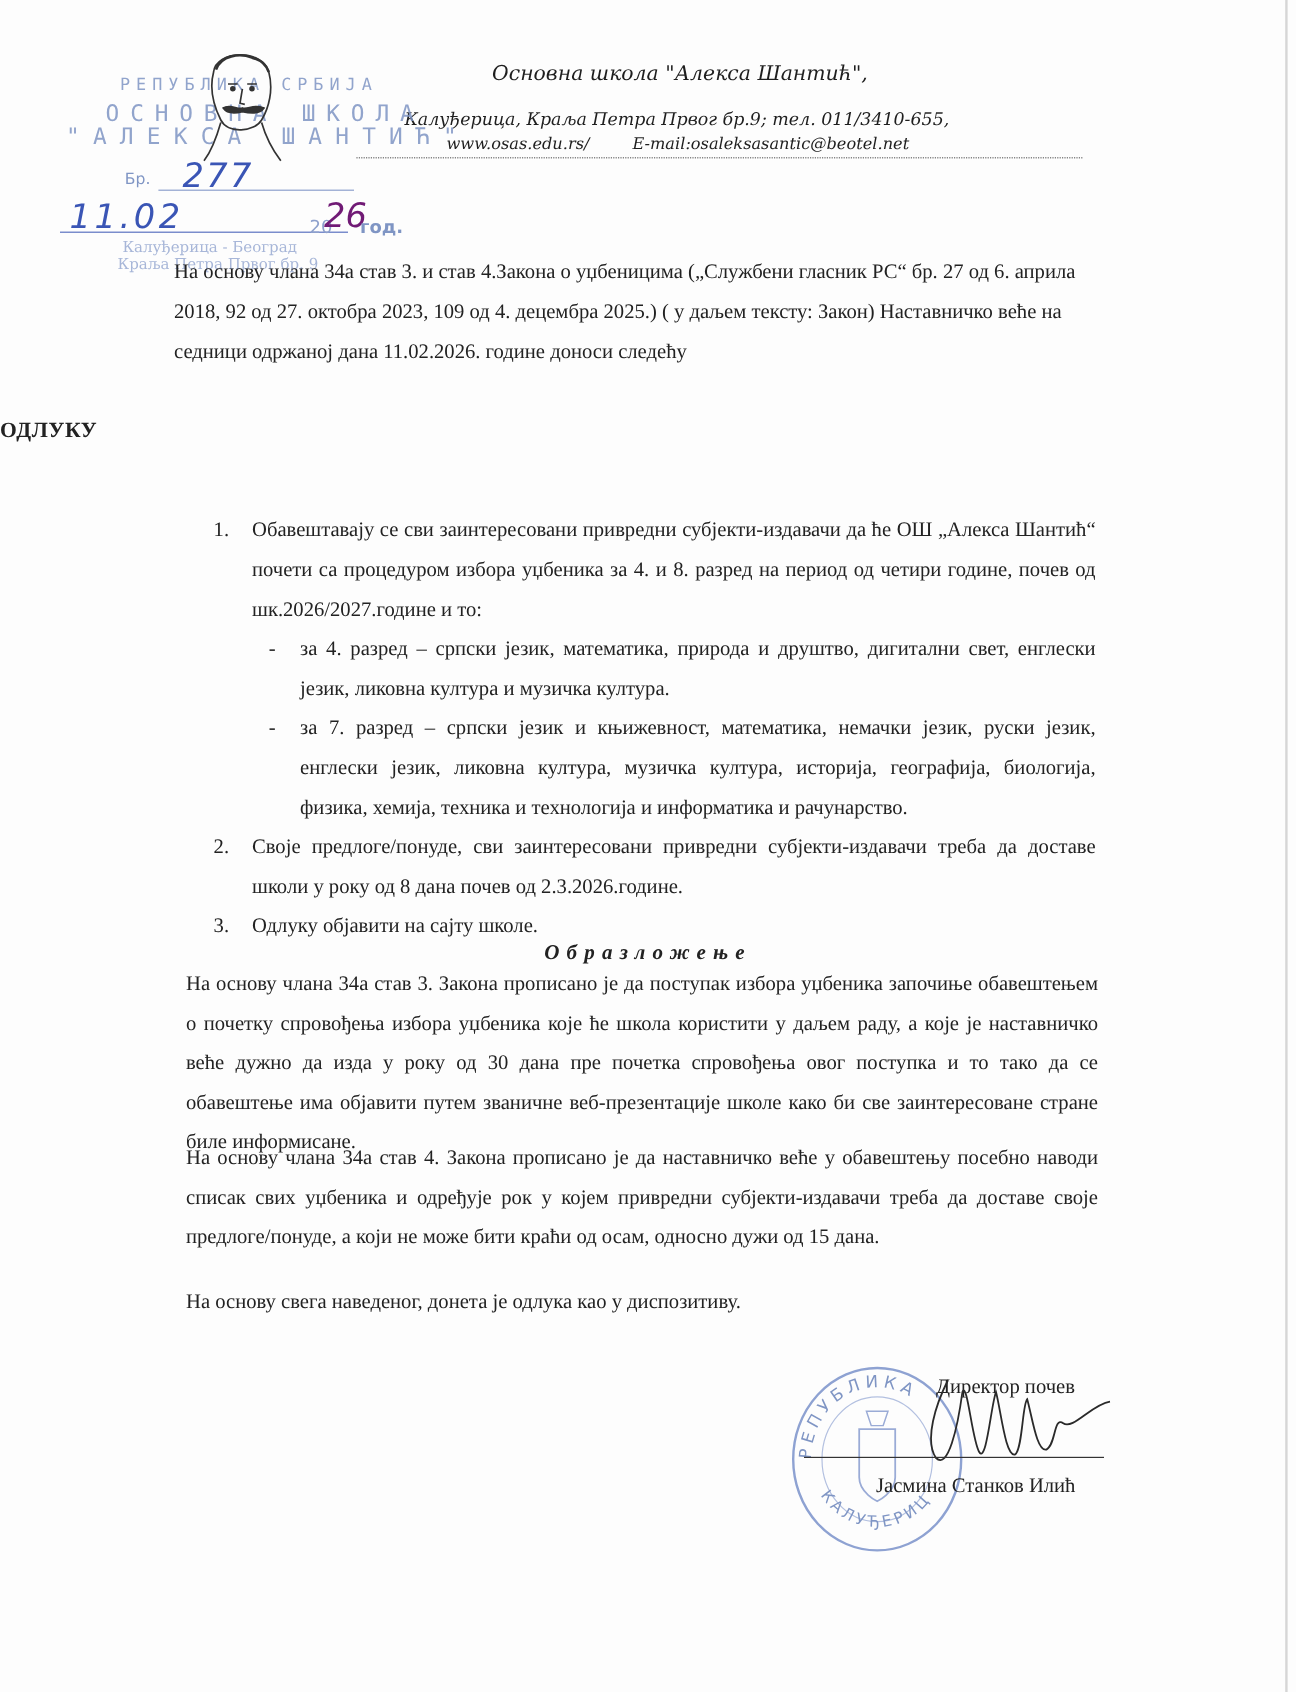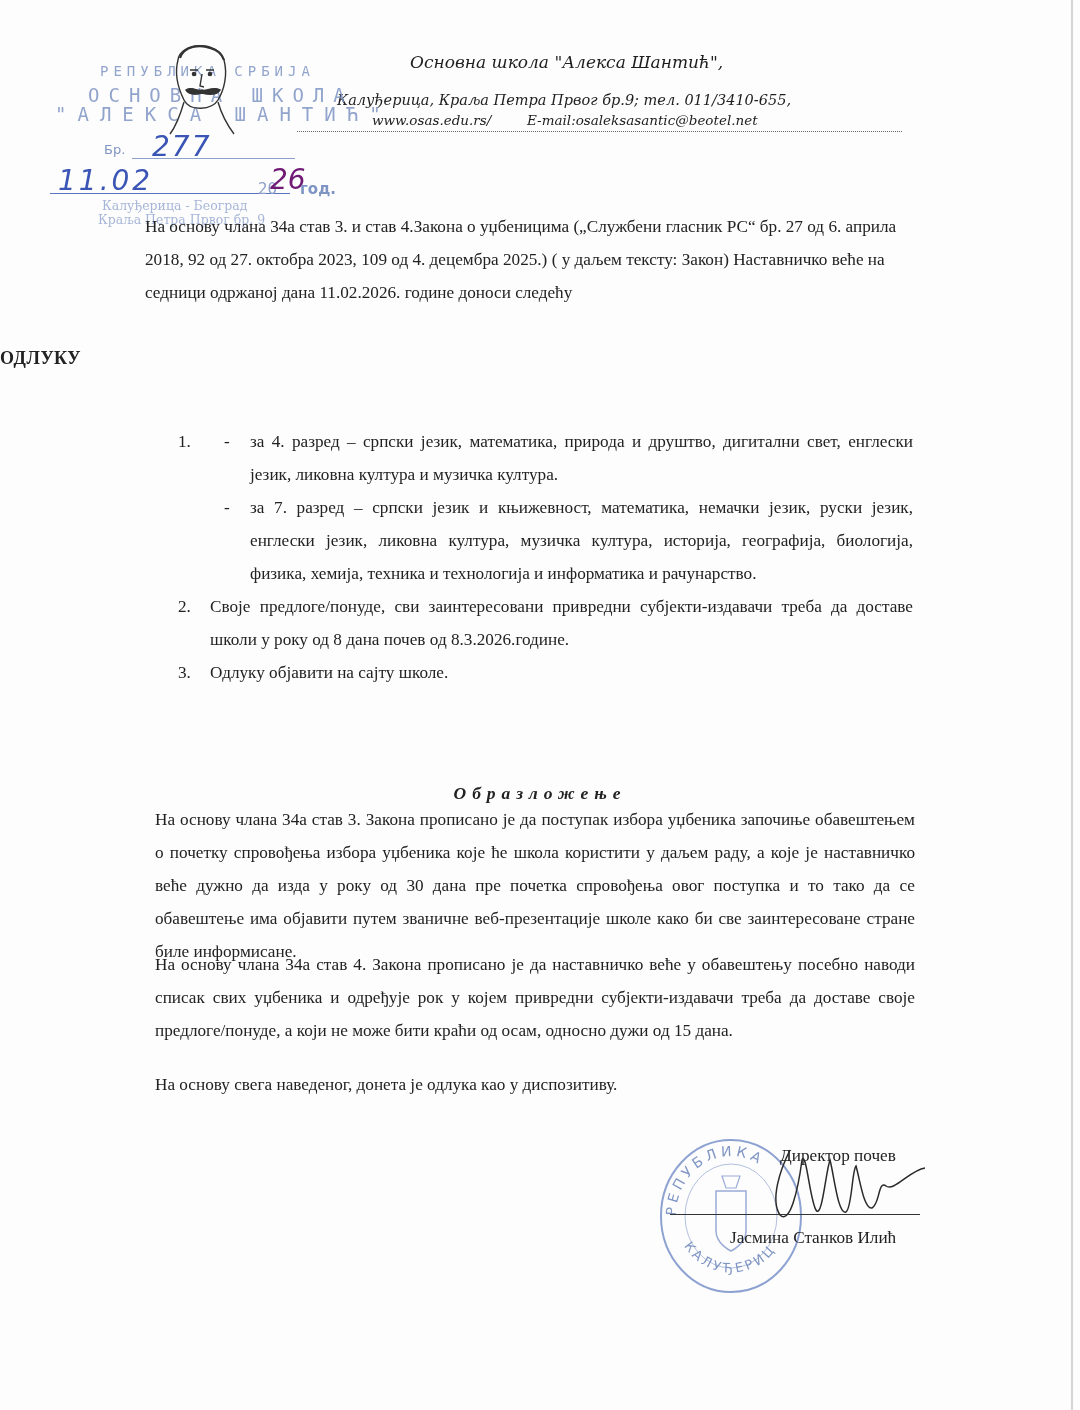"Обавештавају се сви заинтересовани" div { html: none -> <div>Обавештавају се сви заинтересовани привредни субјекти-издавачи да ће ОШ „Алекса Шантић“ почети са процедуром избора уџбеника за 4. и 8. разред на период од четири године, почев од шк.2026/2027.године и то:</div> }
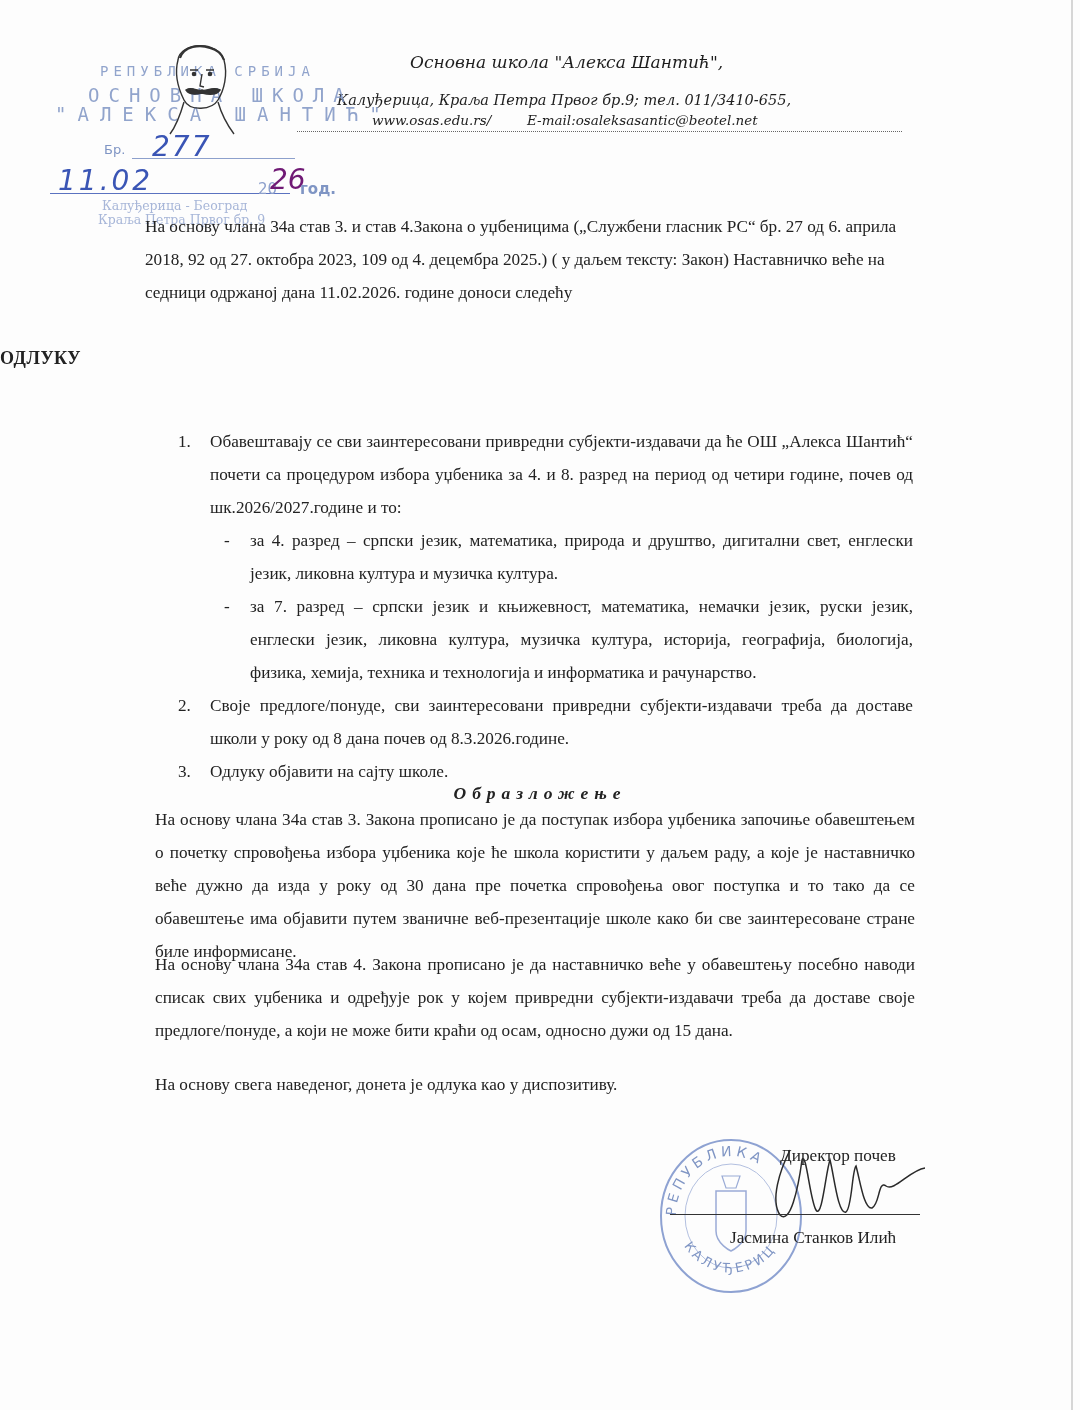"Своје предлоге/понуде, сви" div { text: 8.3.2026.године -> 2.3.2026.године }
